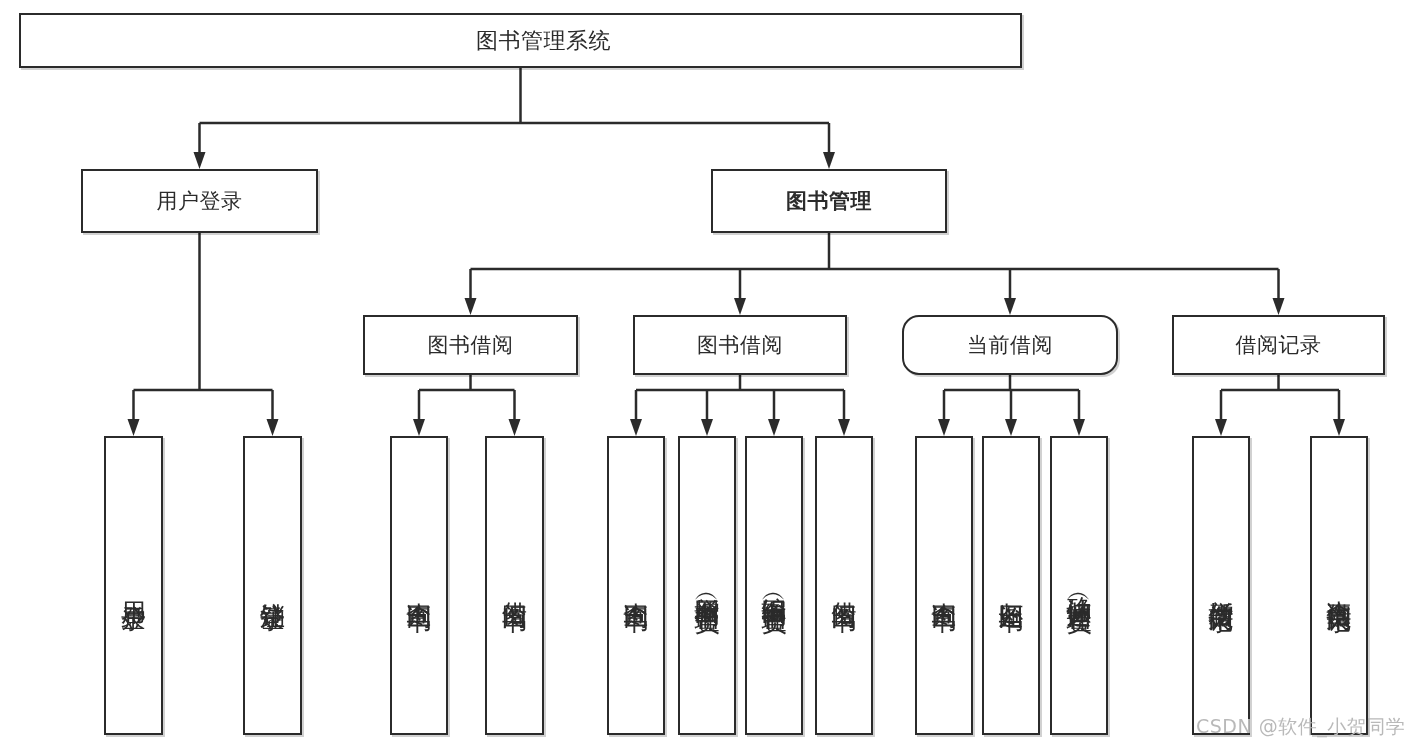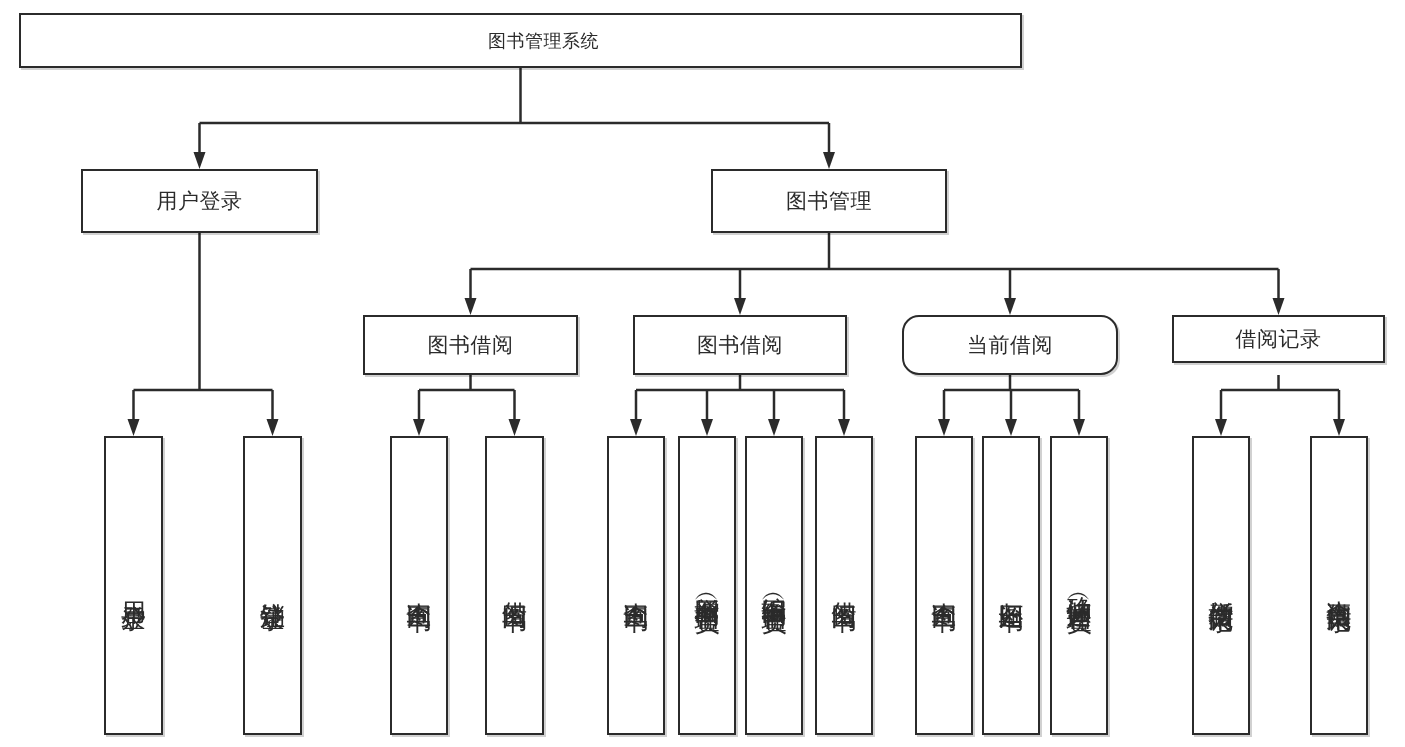"图书管理系统" .node.h.root .label { font-size: 18px -> 22px }
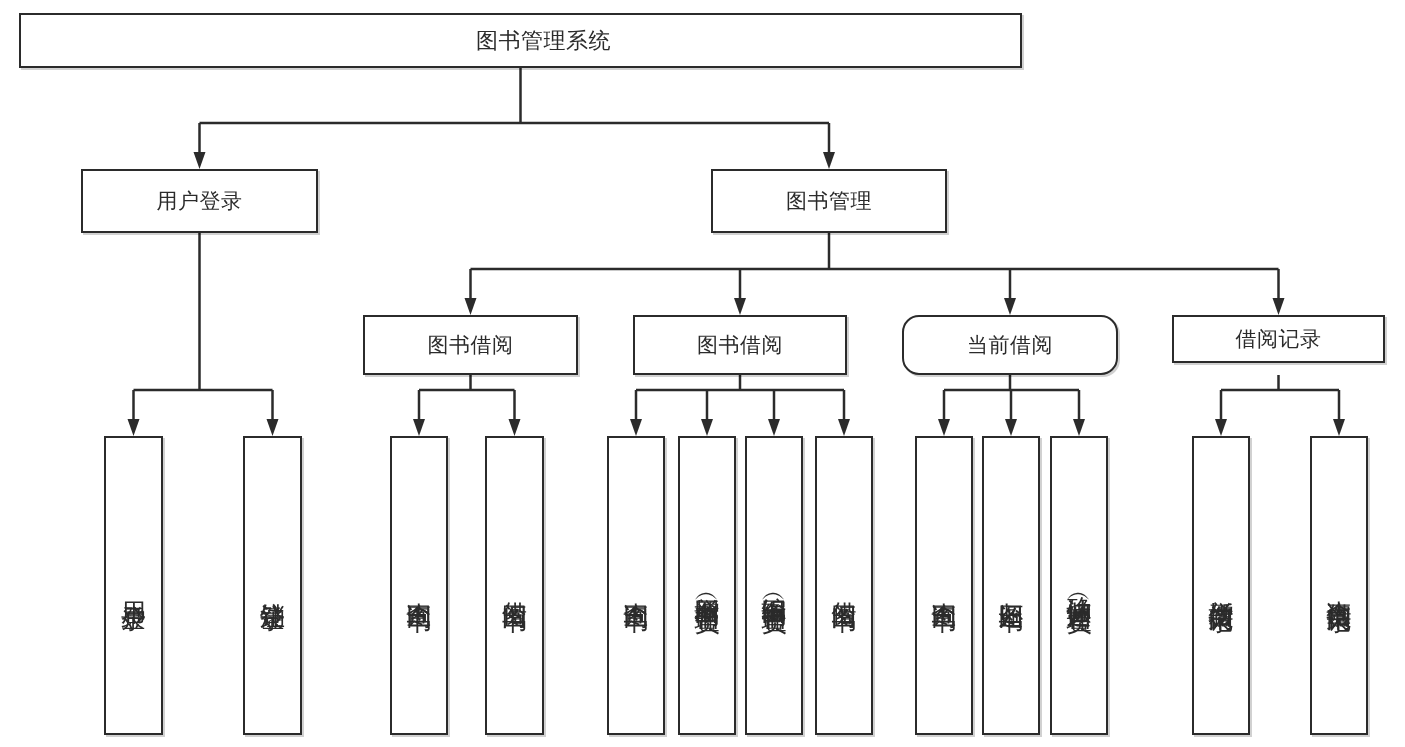"图书管理" div.node { font-weight: none -> bold }
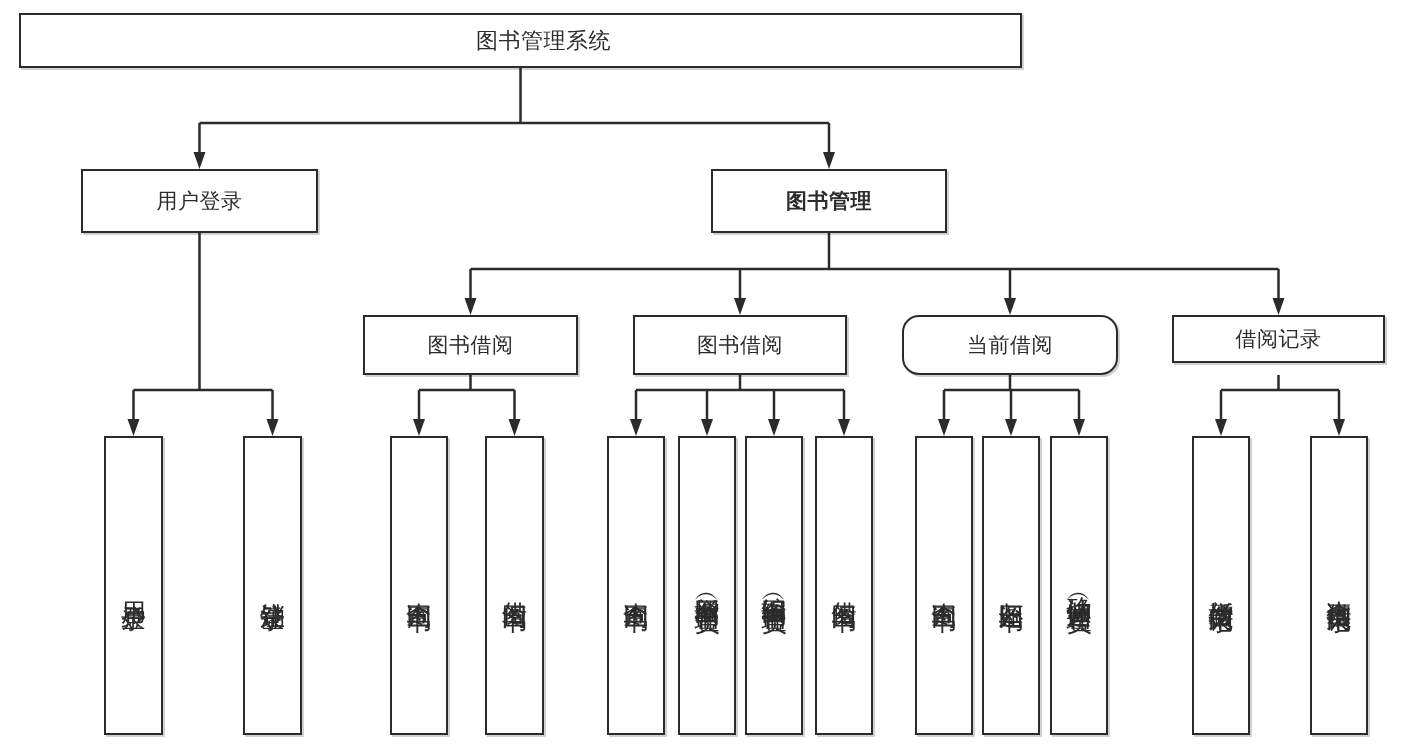"借阅记录" div.node { height: 48px -> 60px }
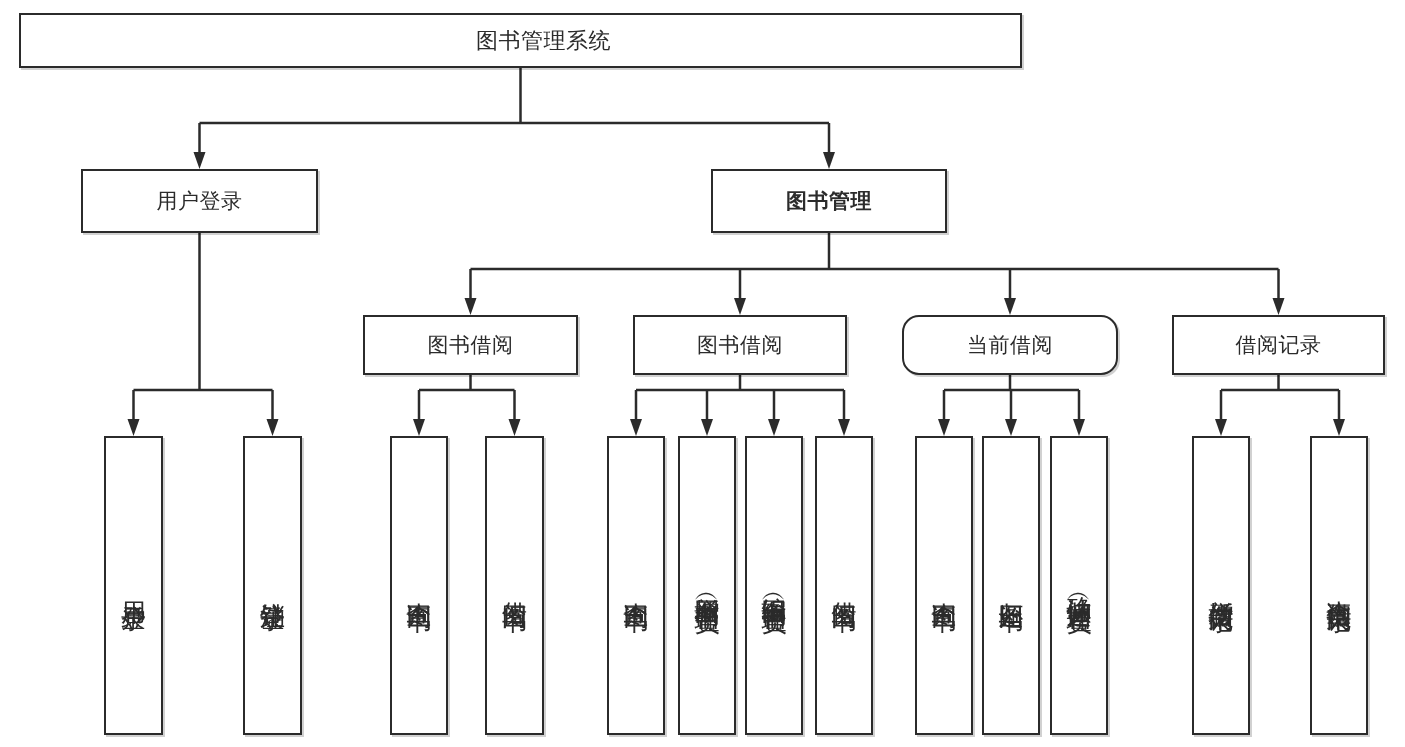"CSDN @软件_小贺同学" div.watermark { html: none -> <div>CSDN @软件_小贺同学</div> }
